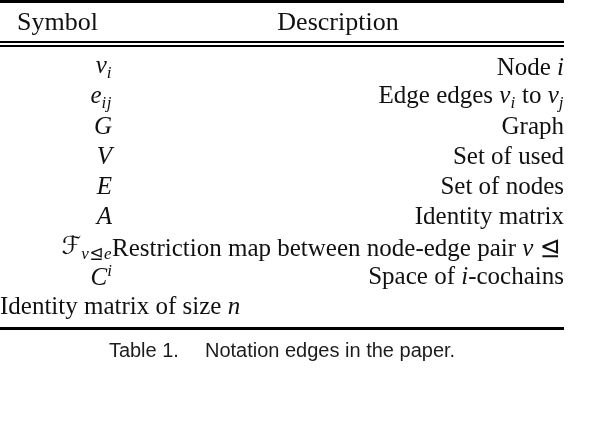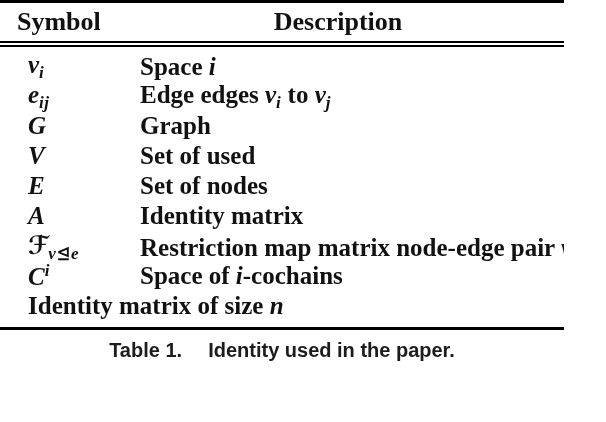"Symbol" .page { font-weight: bold -> none }
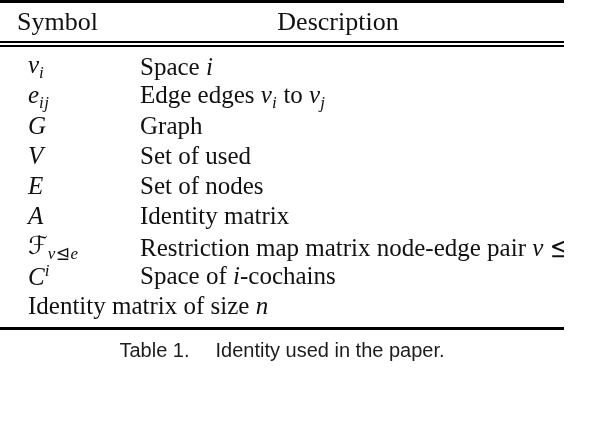"vi" .cell { padding-left: 28px -> none; text-align: left -> right }
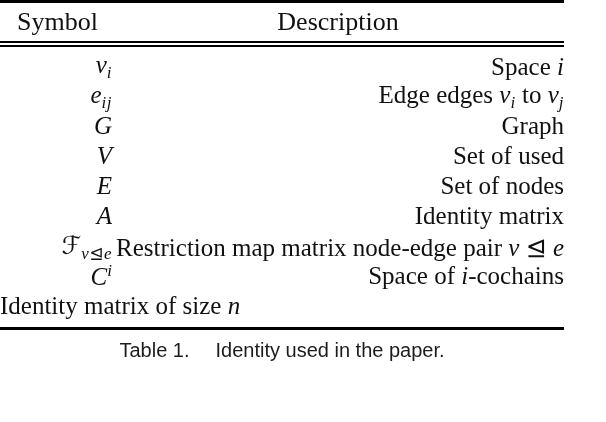"Space" span.mp-t { text: Space -> Node }
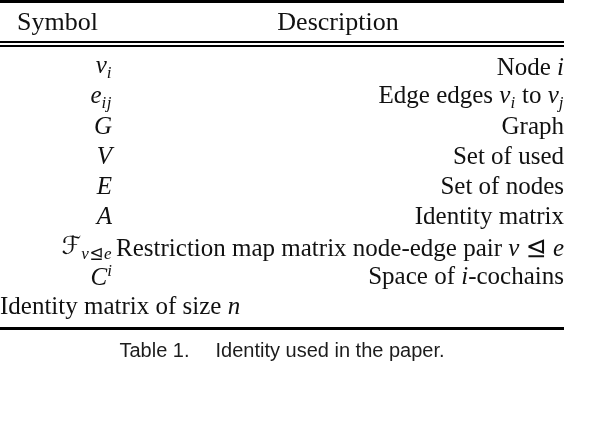"Restriction map matrix node-edge pair" span.mp-t { text: matrix -> between }
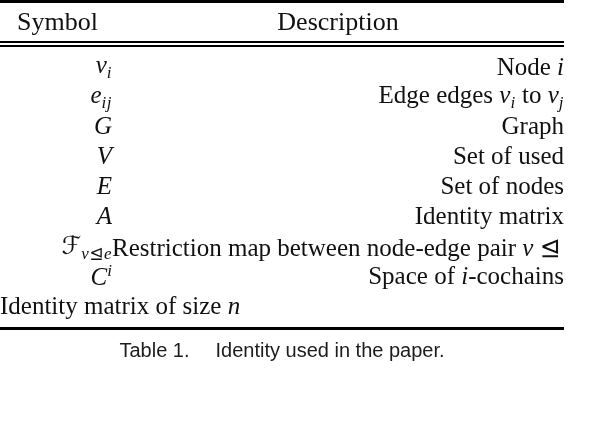"Identity used in the paper." span { text: Identity used -> Notation edges }
